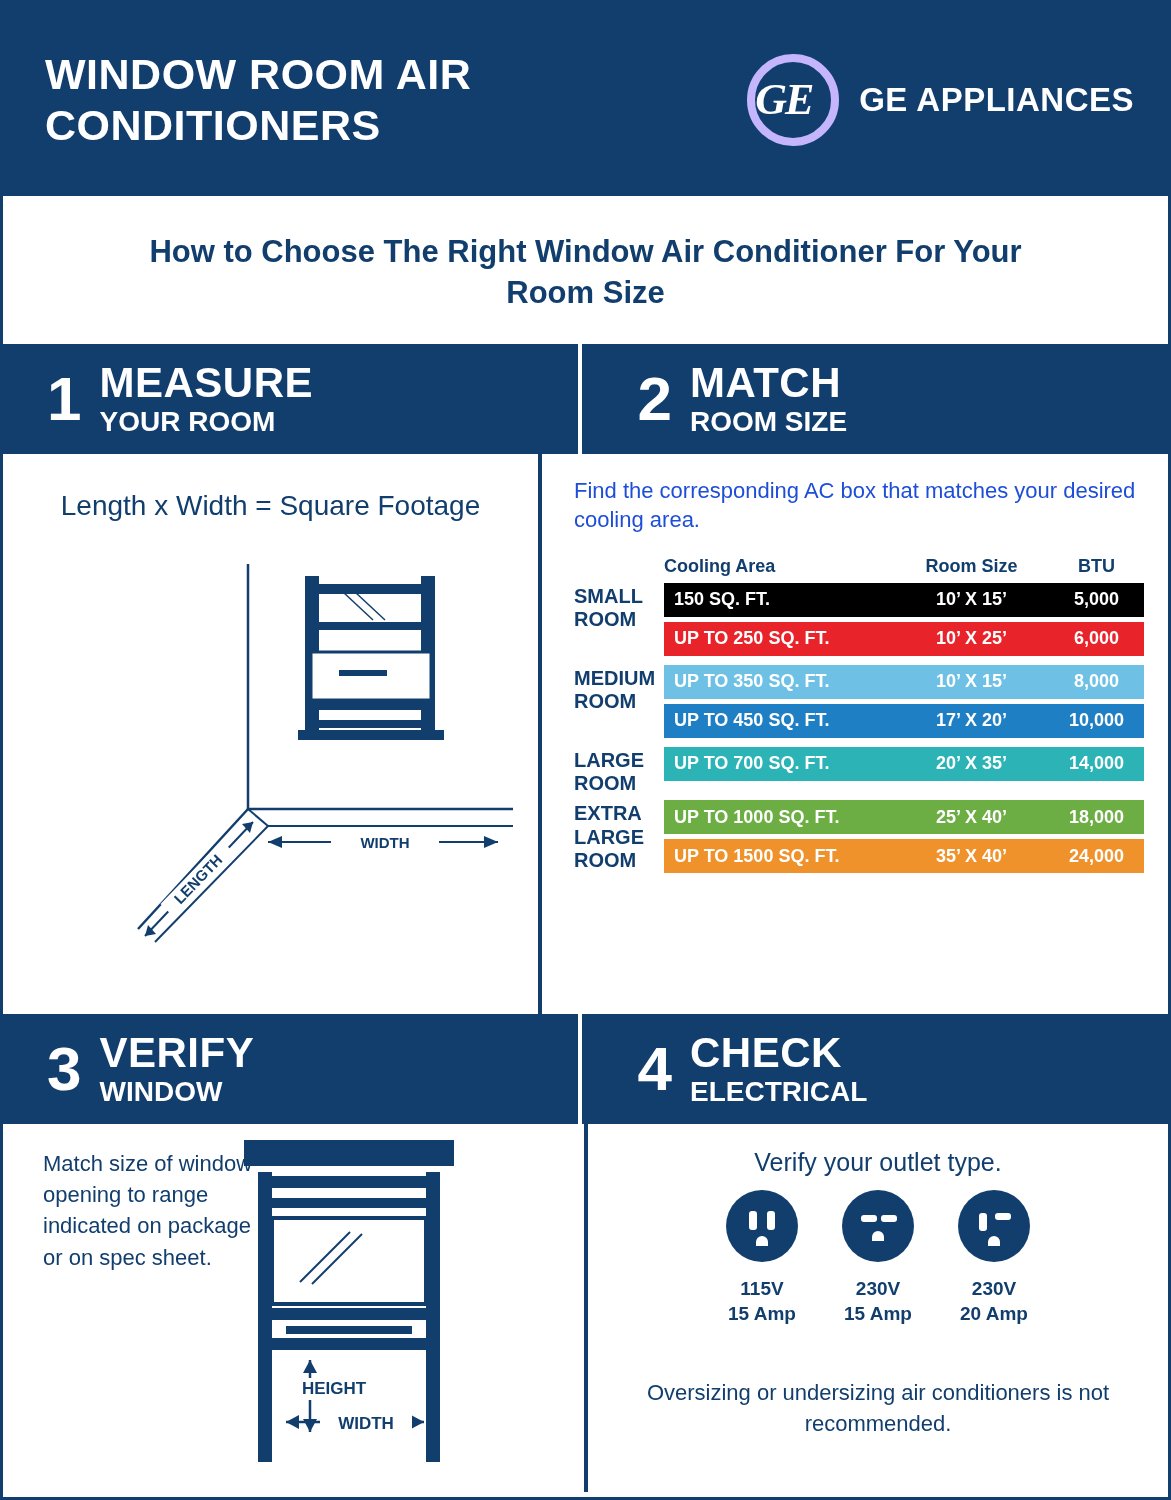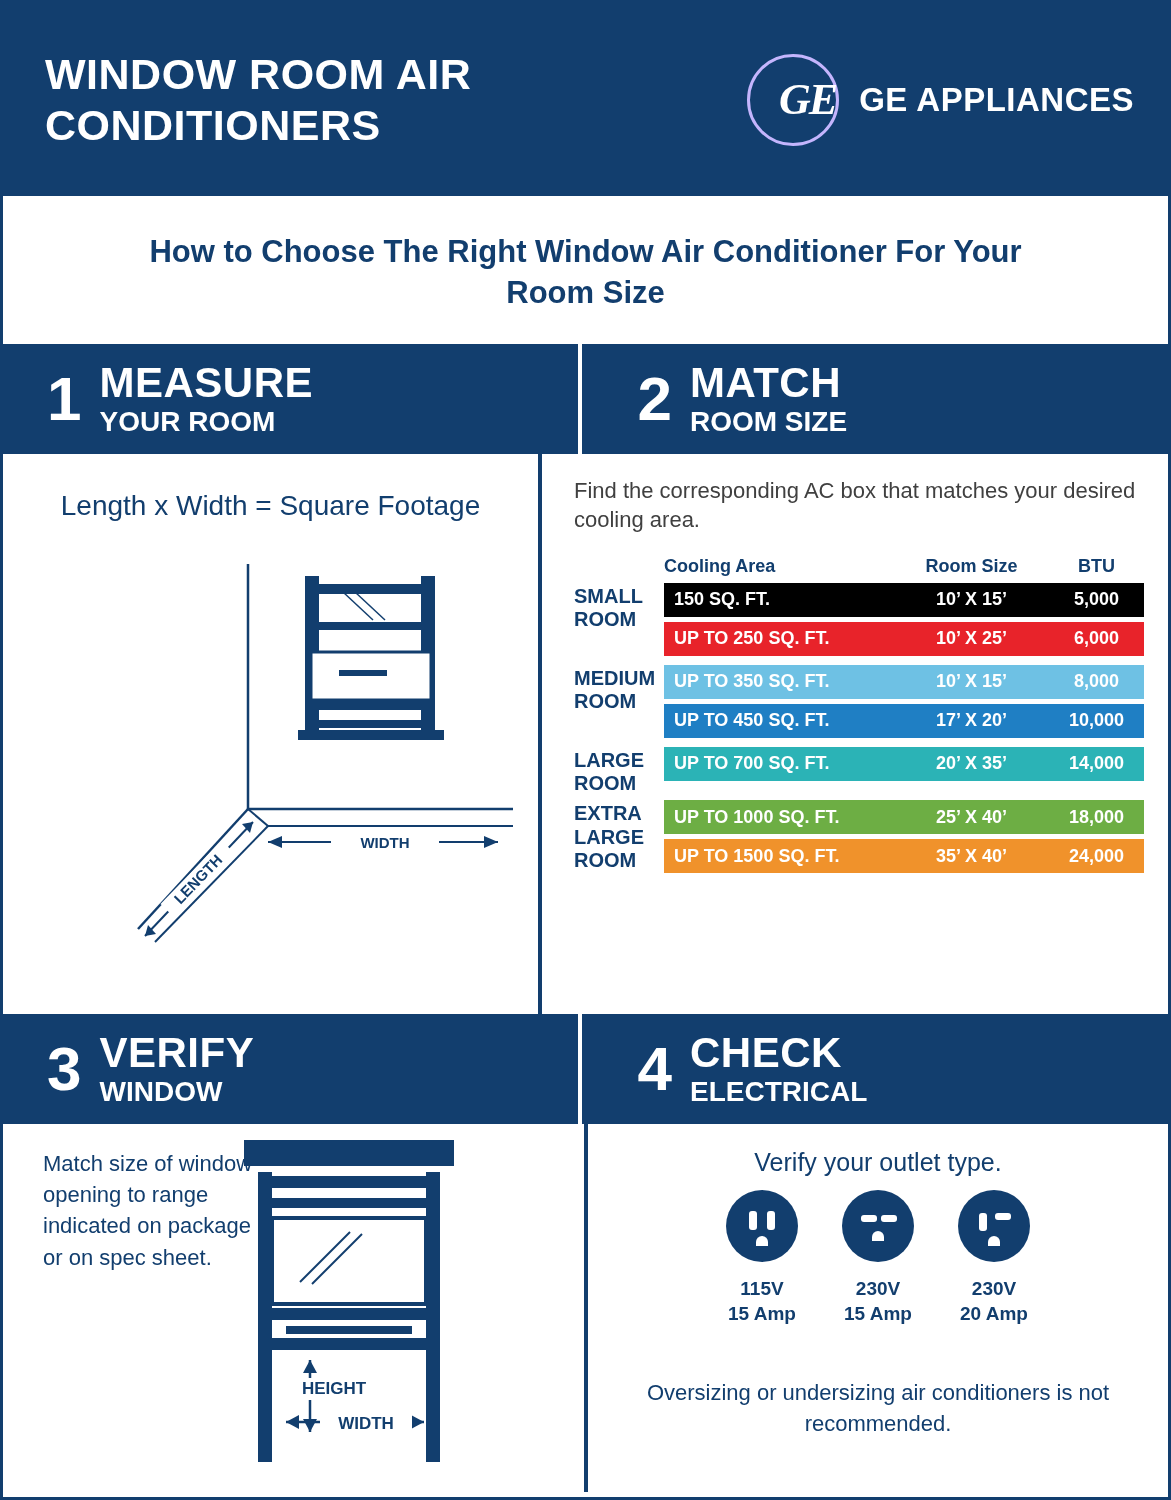"GE" .ge-logo { border: 3px solid #c4b5fd -> 8px solid #c4b5fd; justify-content: flex-end -> flex-start }
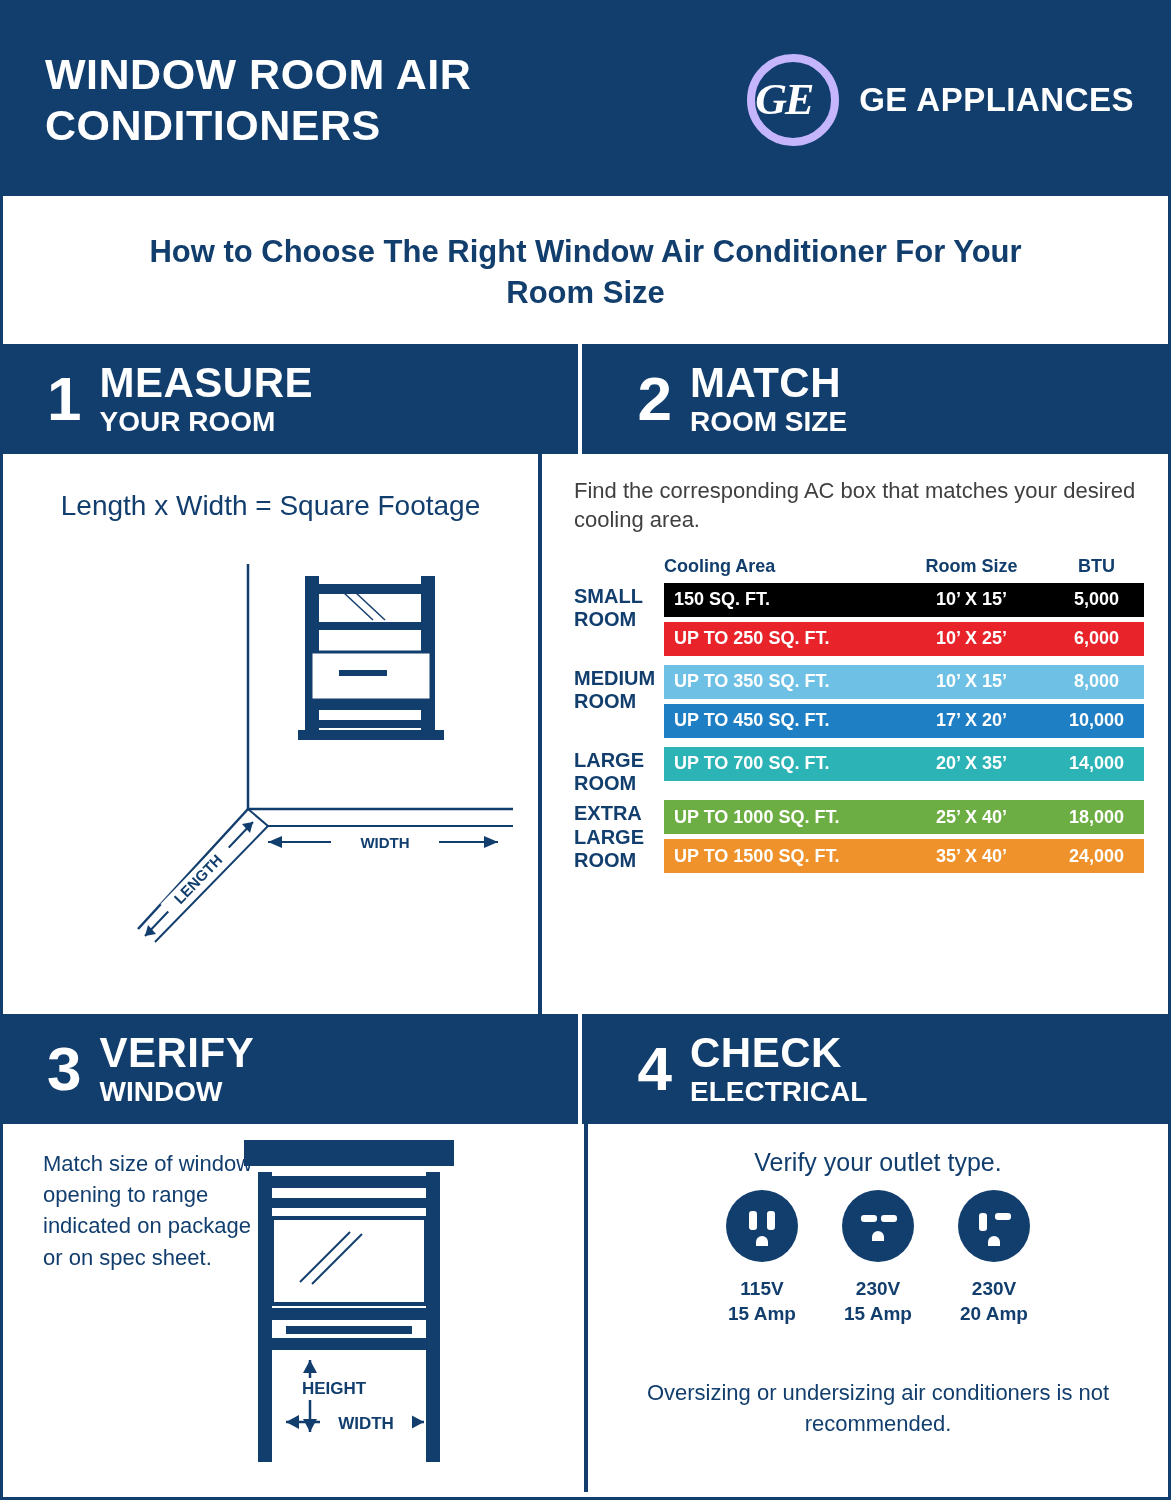"Find the corresponding AC box" .find-text { color: #404040 -> #1d4ed8 }
